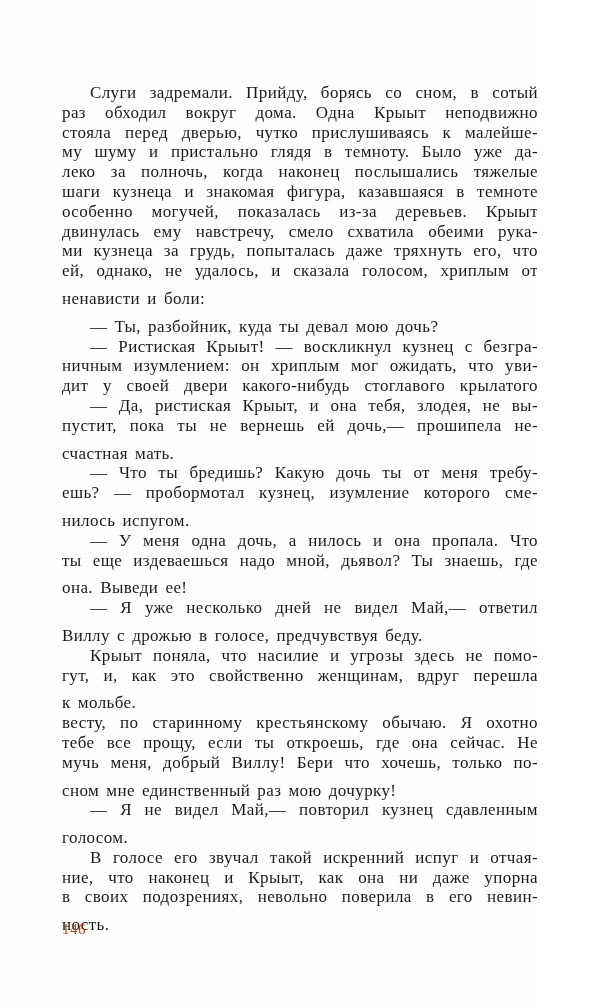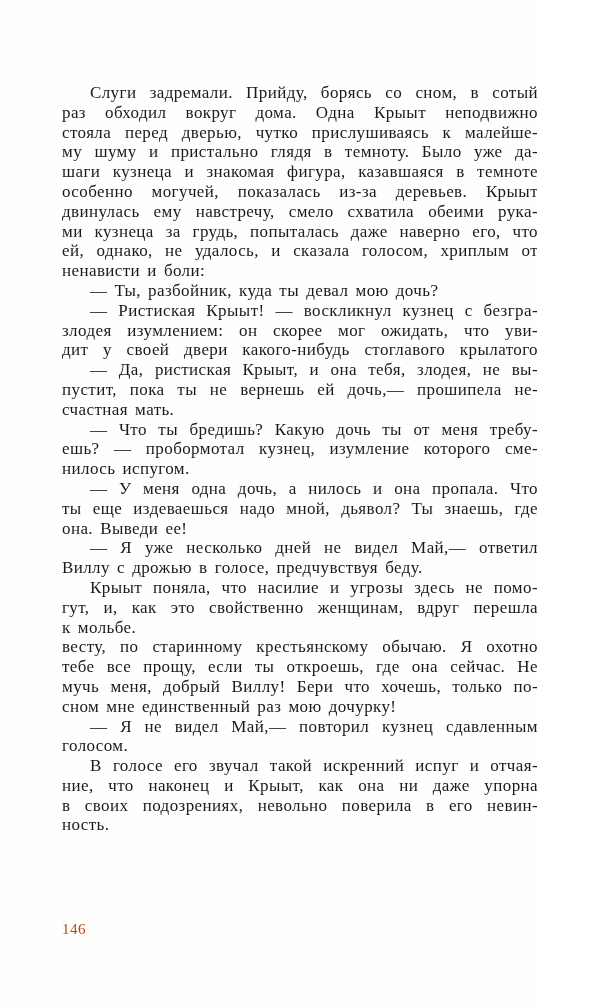"леко за полночь, когда наконец" div.line { html: none -> <div>леко за полночь, когда наконец послышались тяжелые</div> }
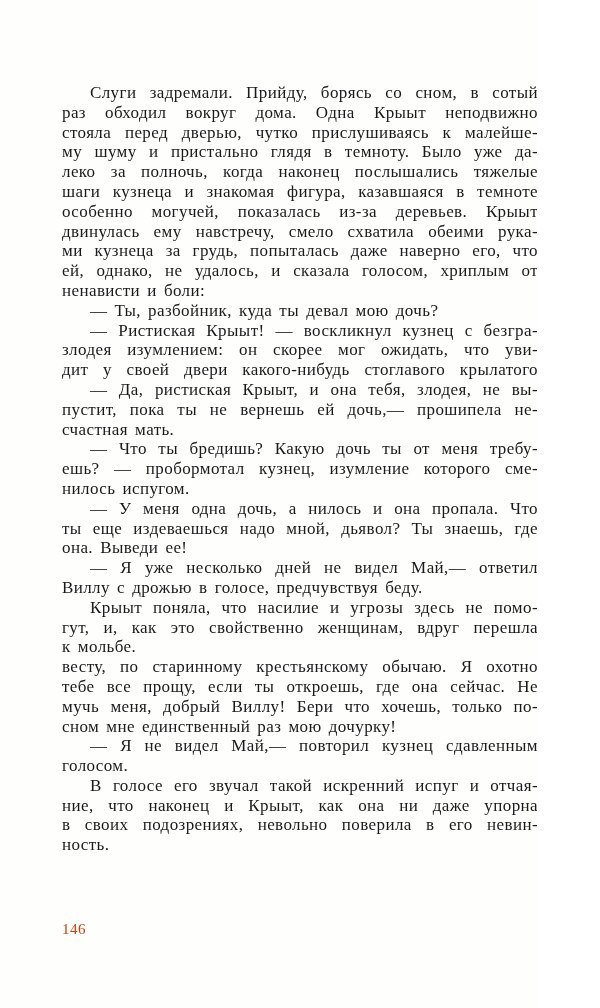"ми кузнеца за грудь, попыталась" div.line { text: наверно -> тряхнуть }
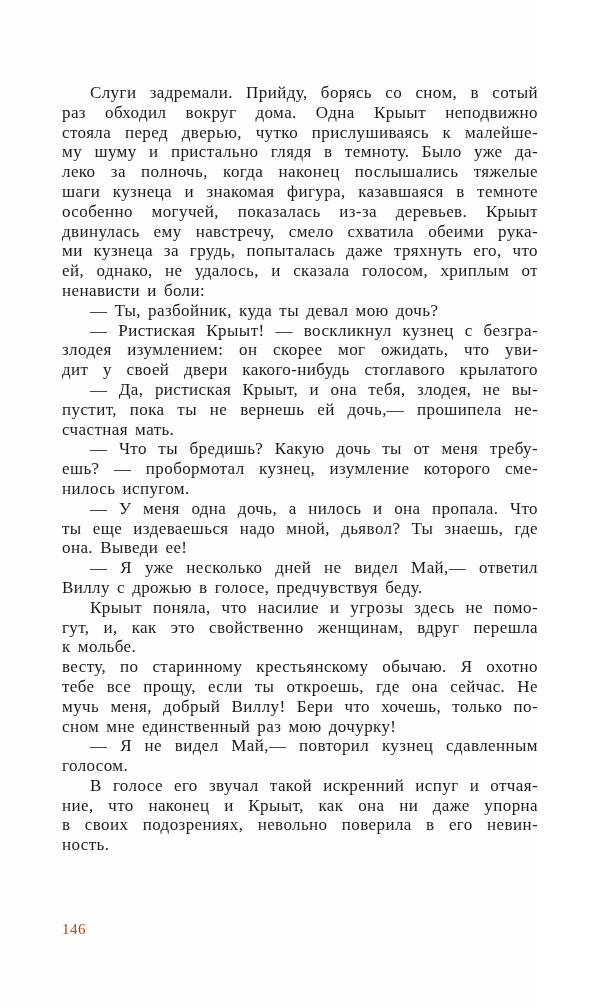"ненависти и боли:" .line.e { margin-top: none -> 8px }
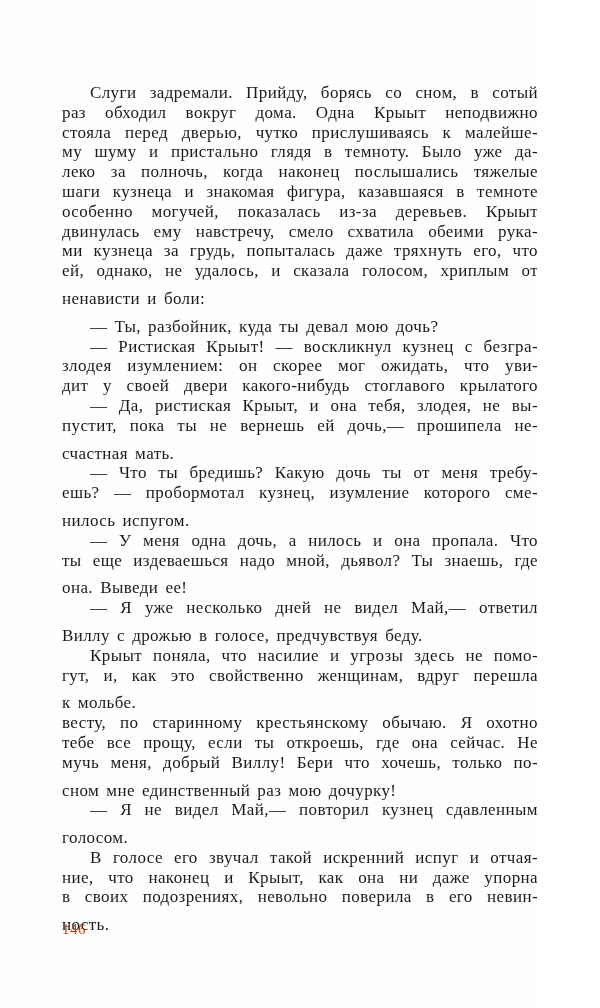"злодея изумлением: он скорее мог" div.line { text: злодея изумлением: он скорее -> ничным изумлением: он хриплым }
